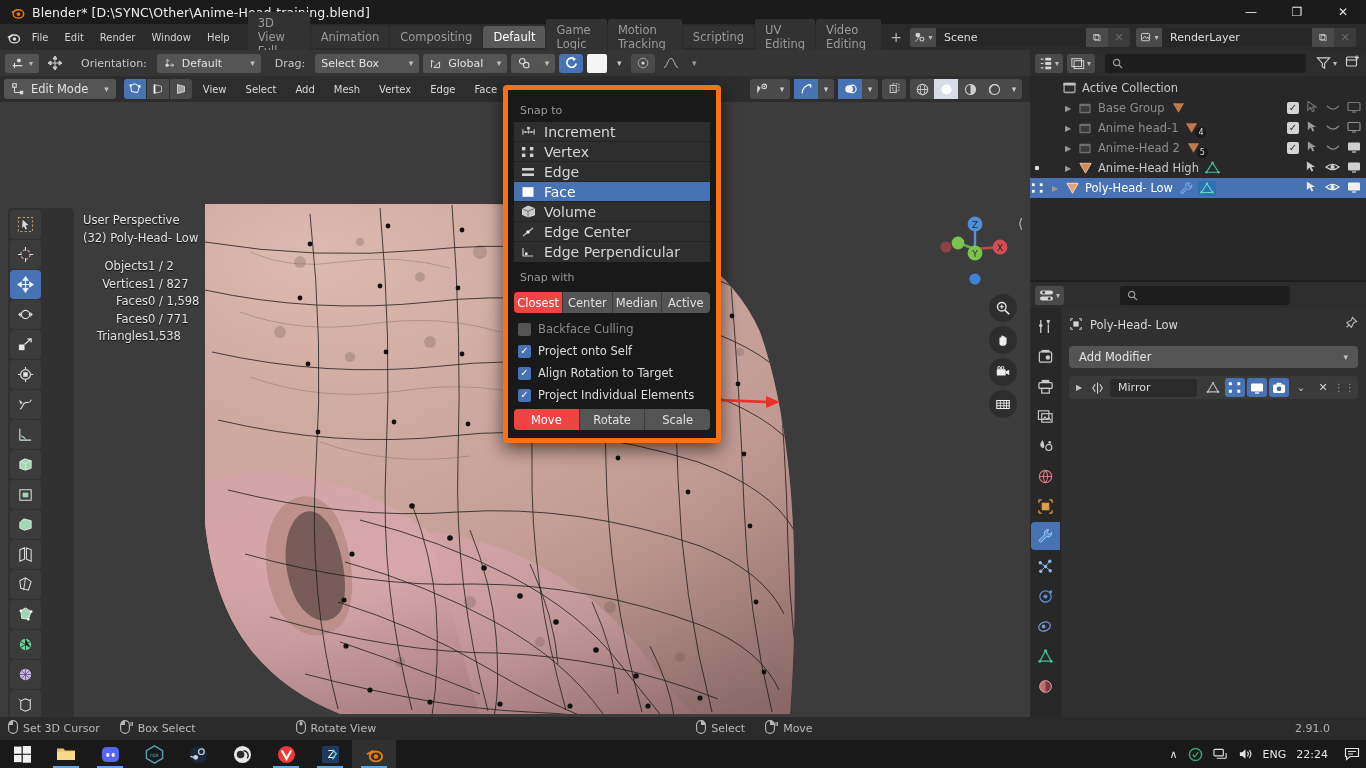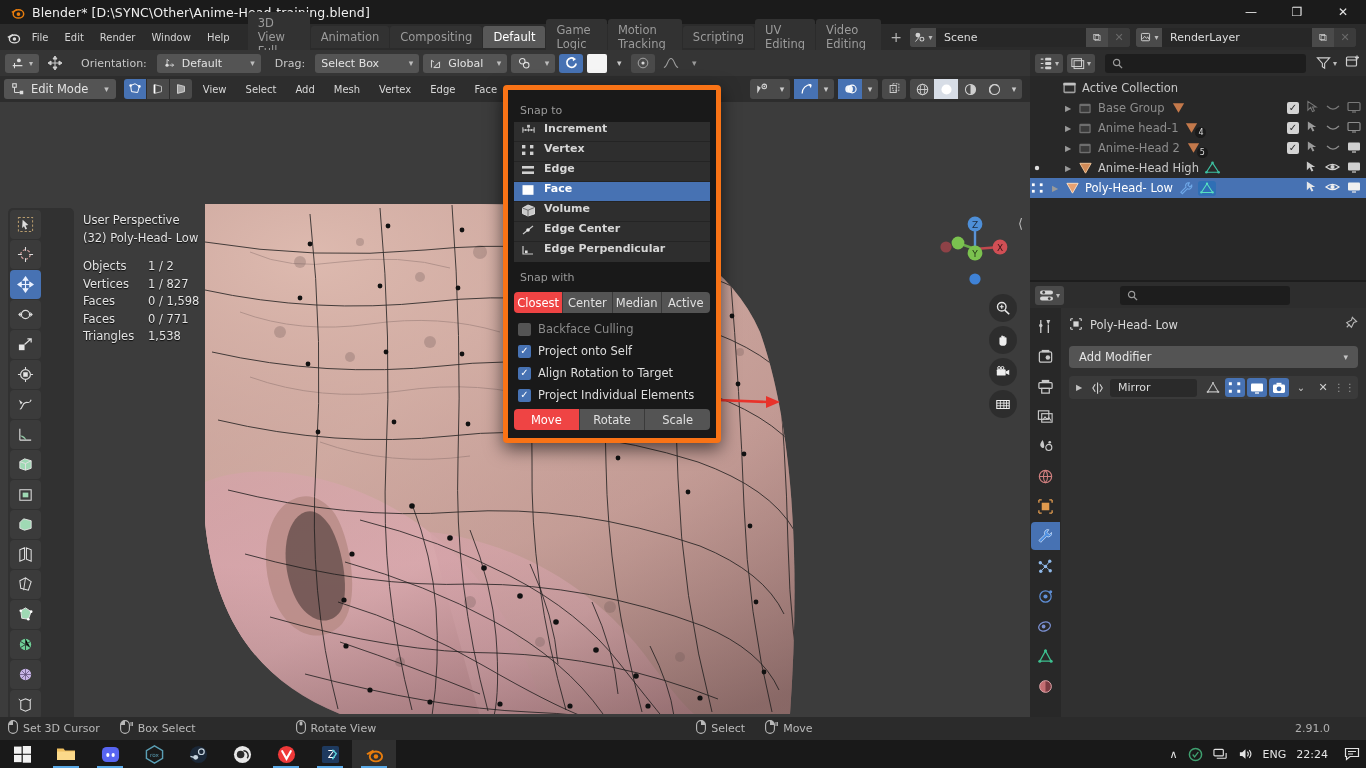"Increment" .snaprow { align-items: none -> center; font-size: 11px -> 14px; font-weight: bold -> none }
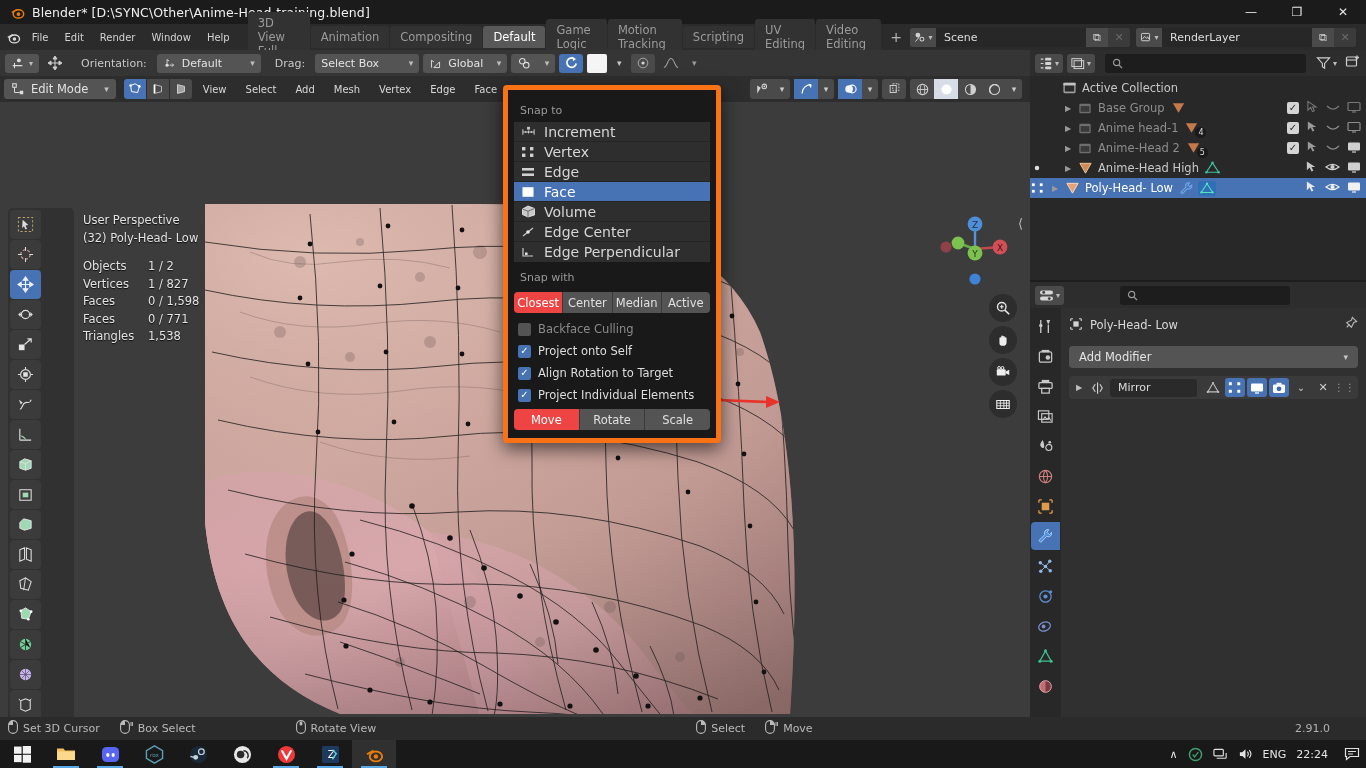"Objects" #stats .k { text-align: none -> right }
